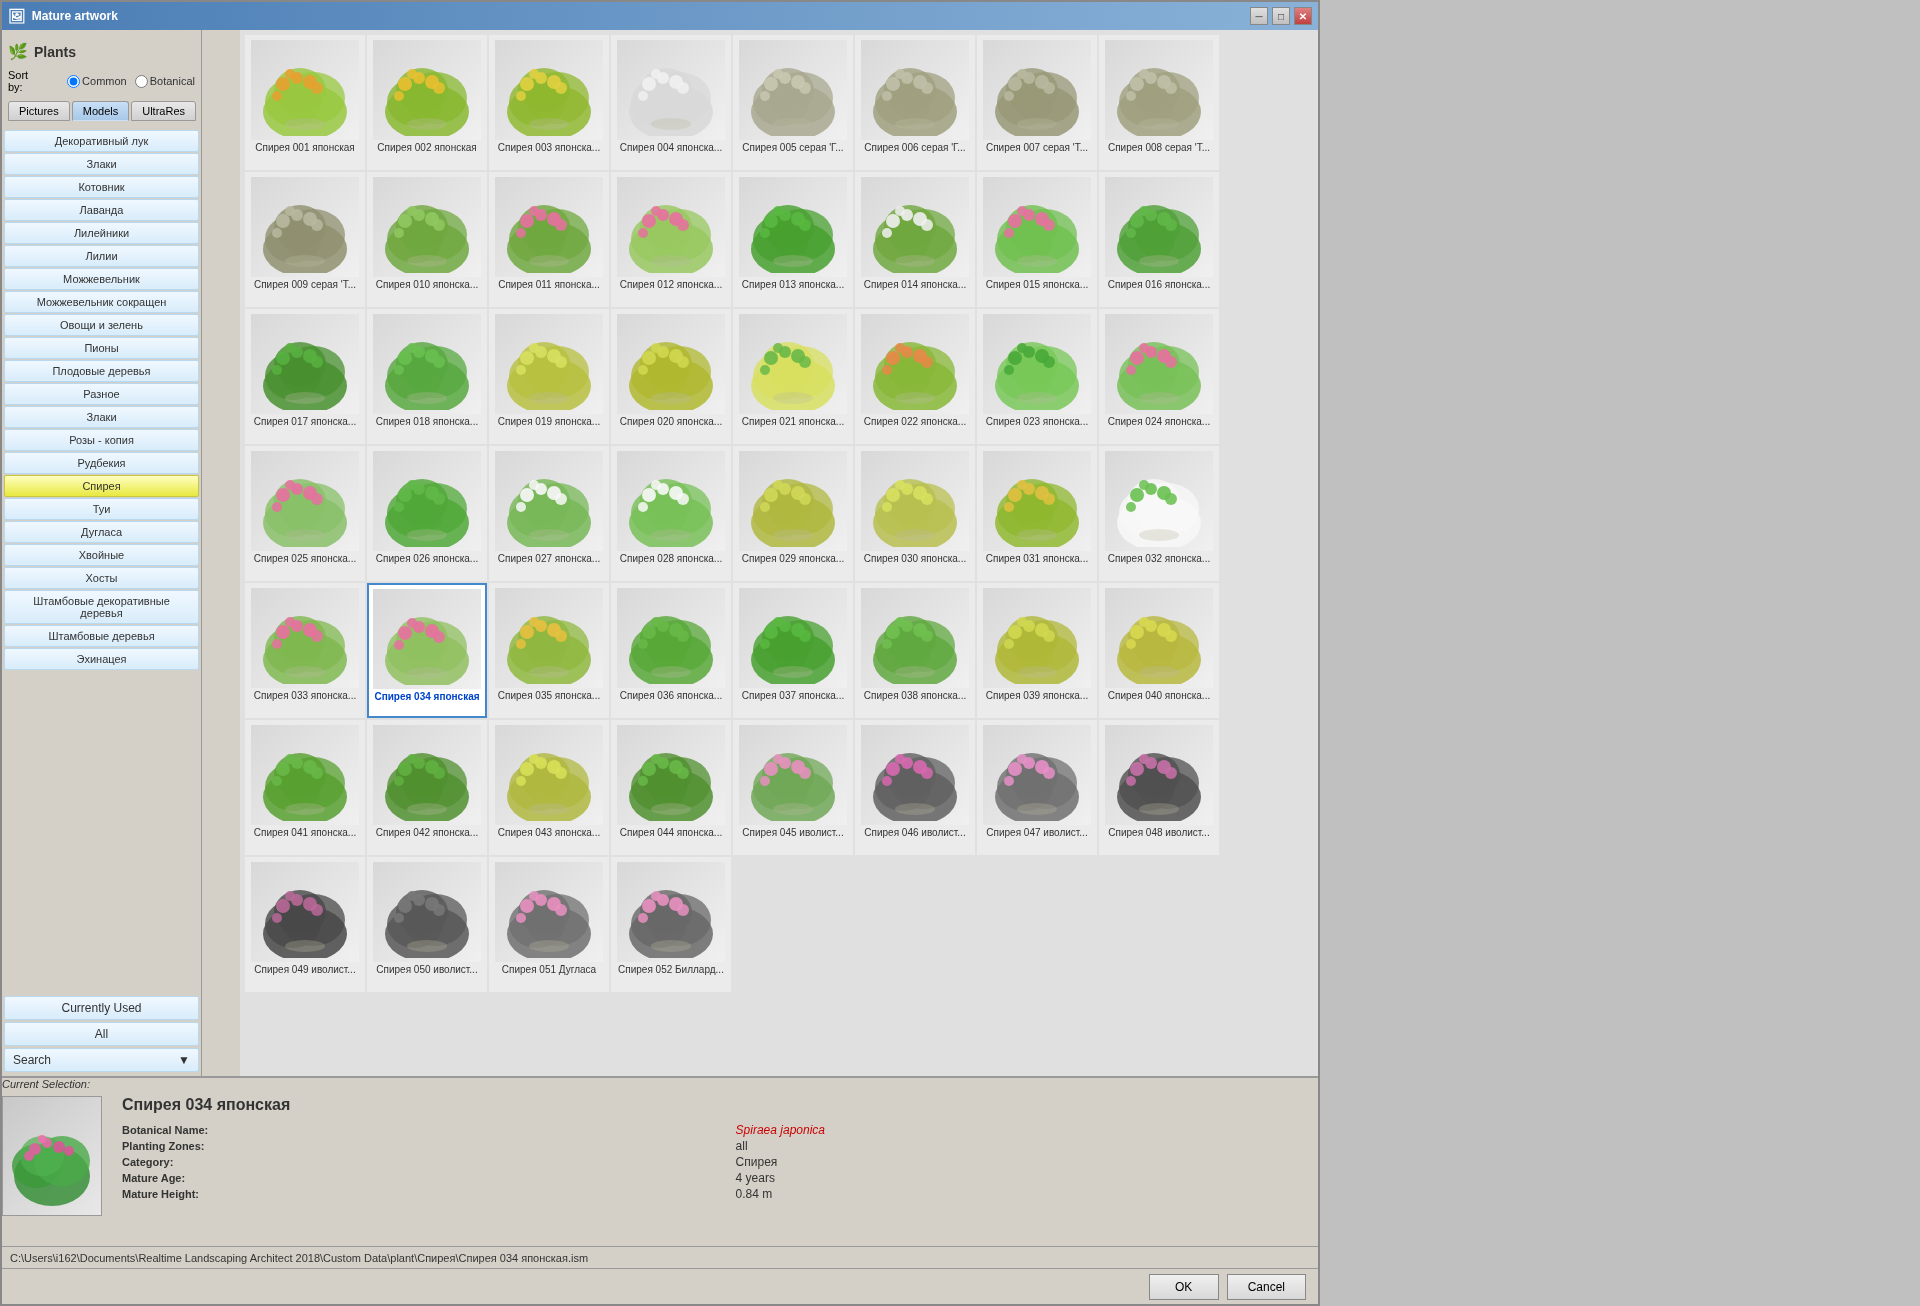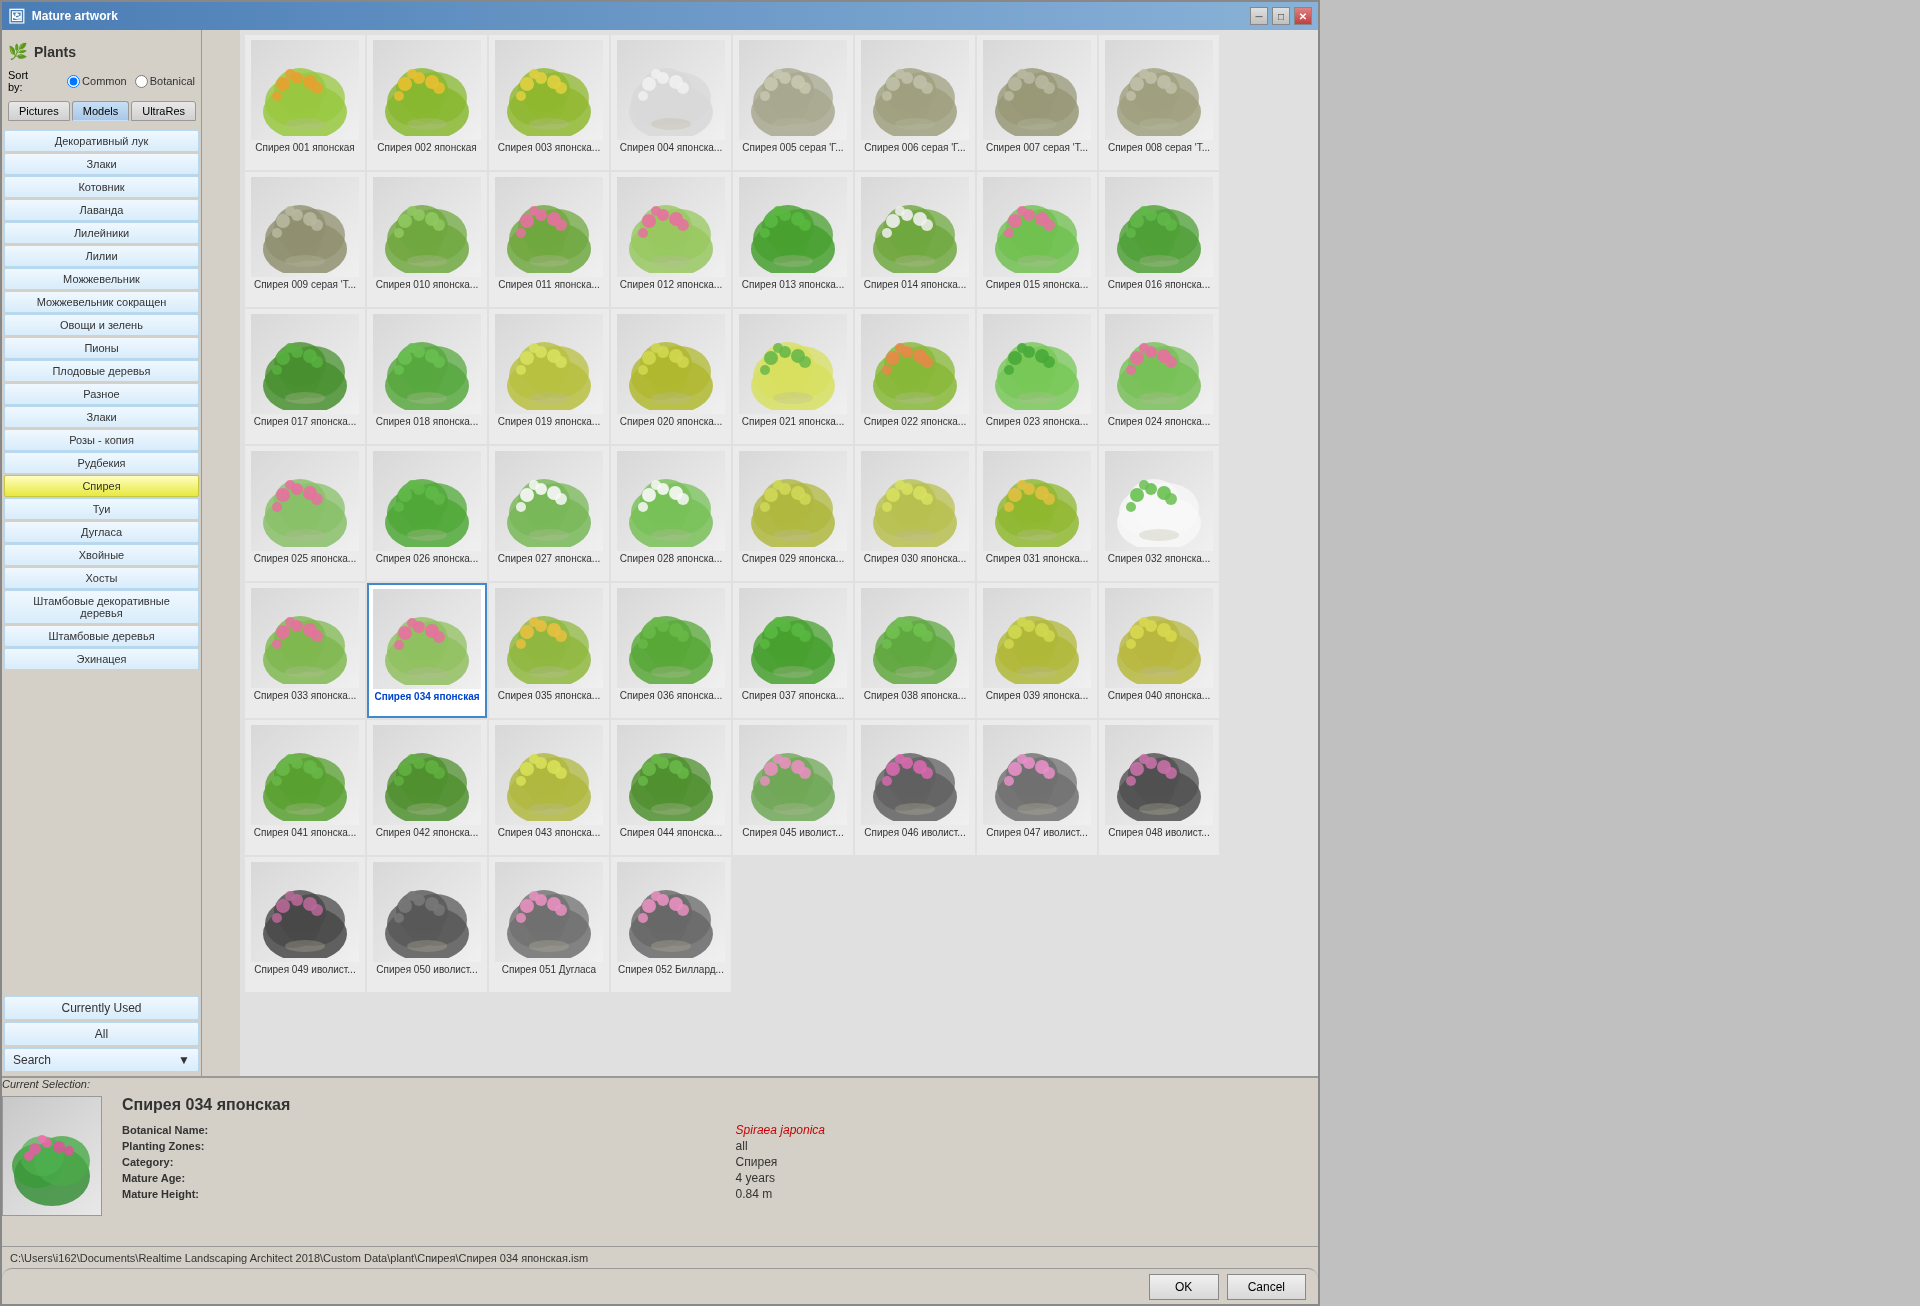"OK" .footer-buttons { border-radius: 10px -> none }
